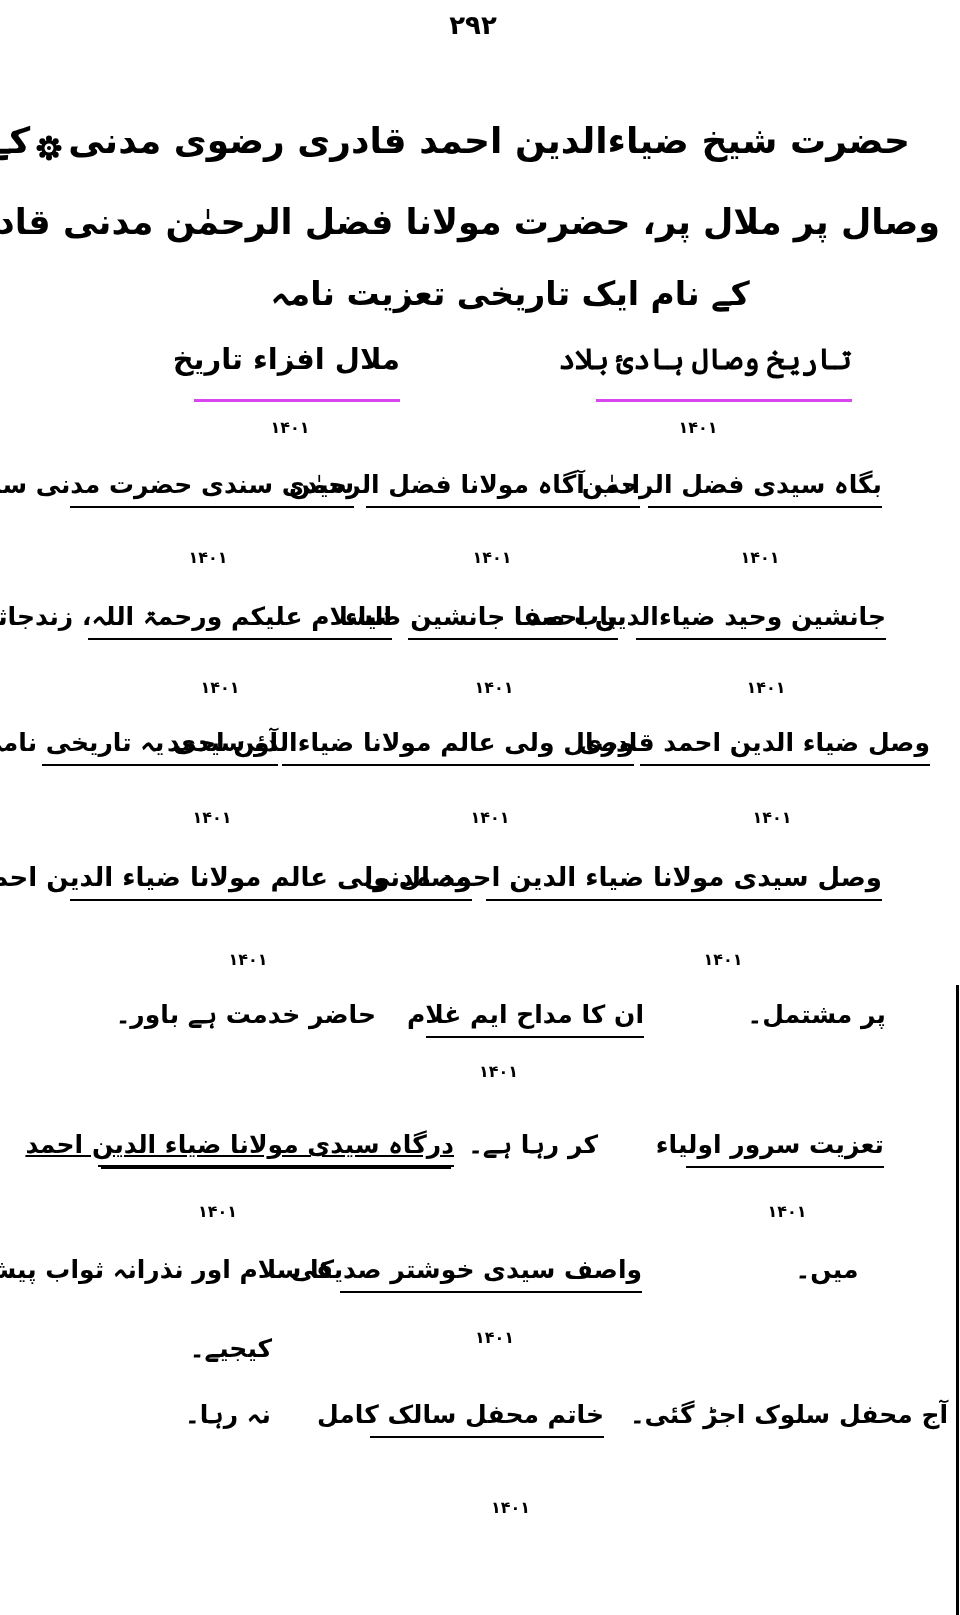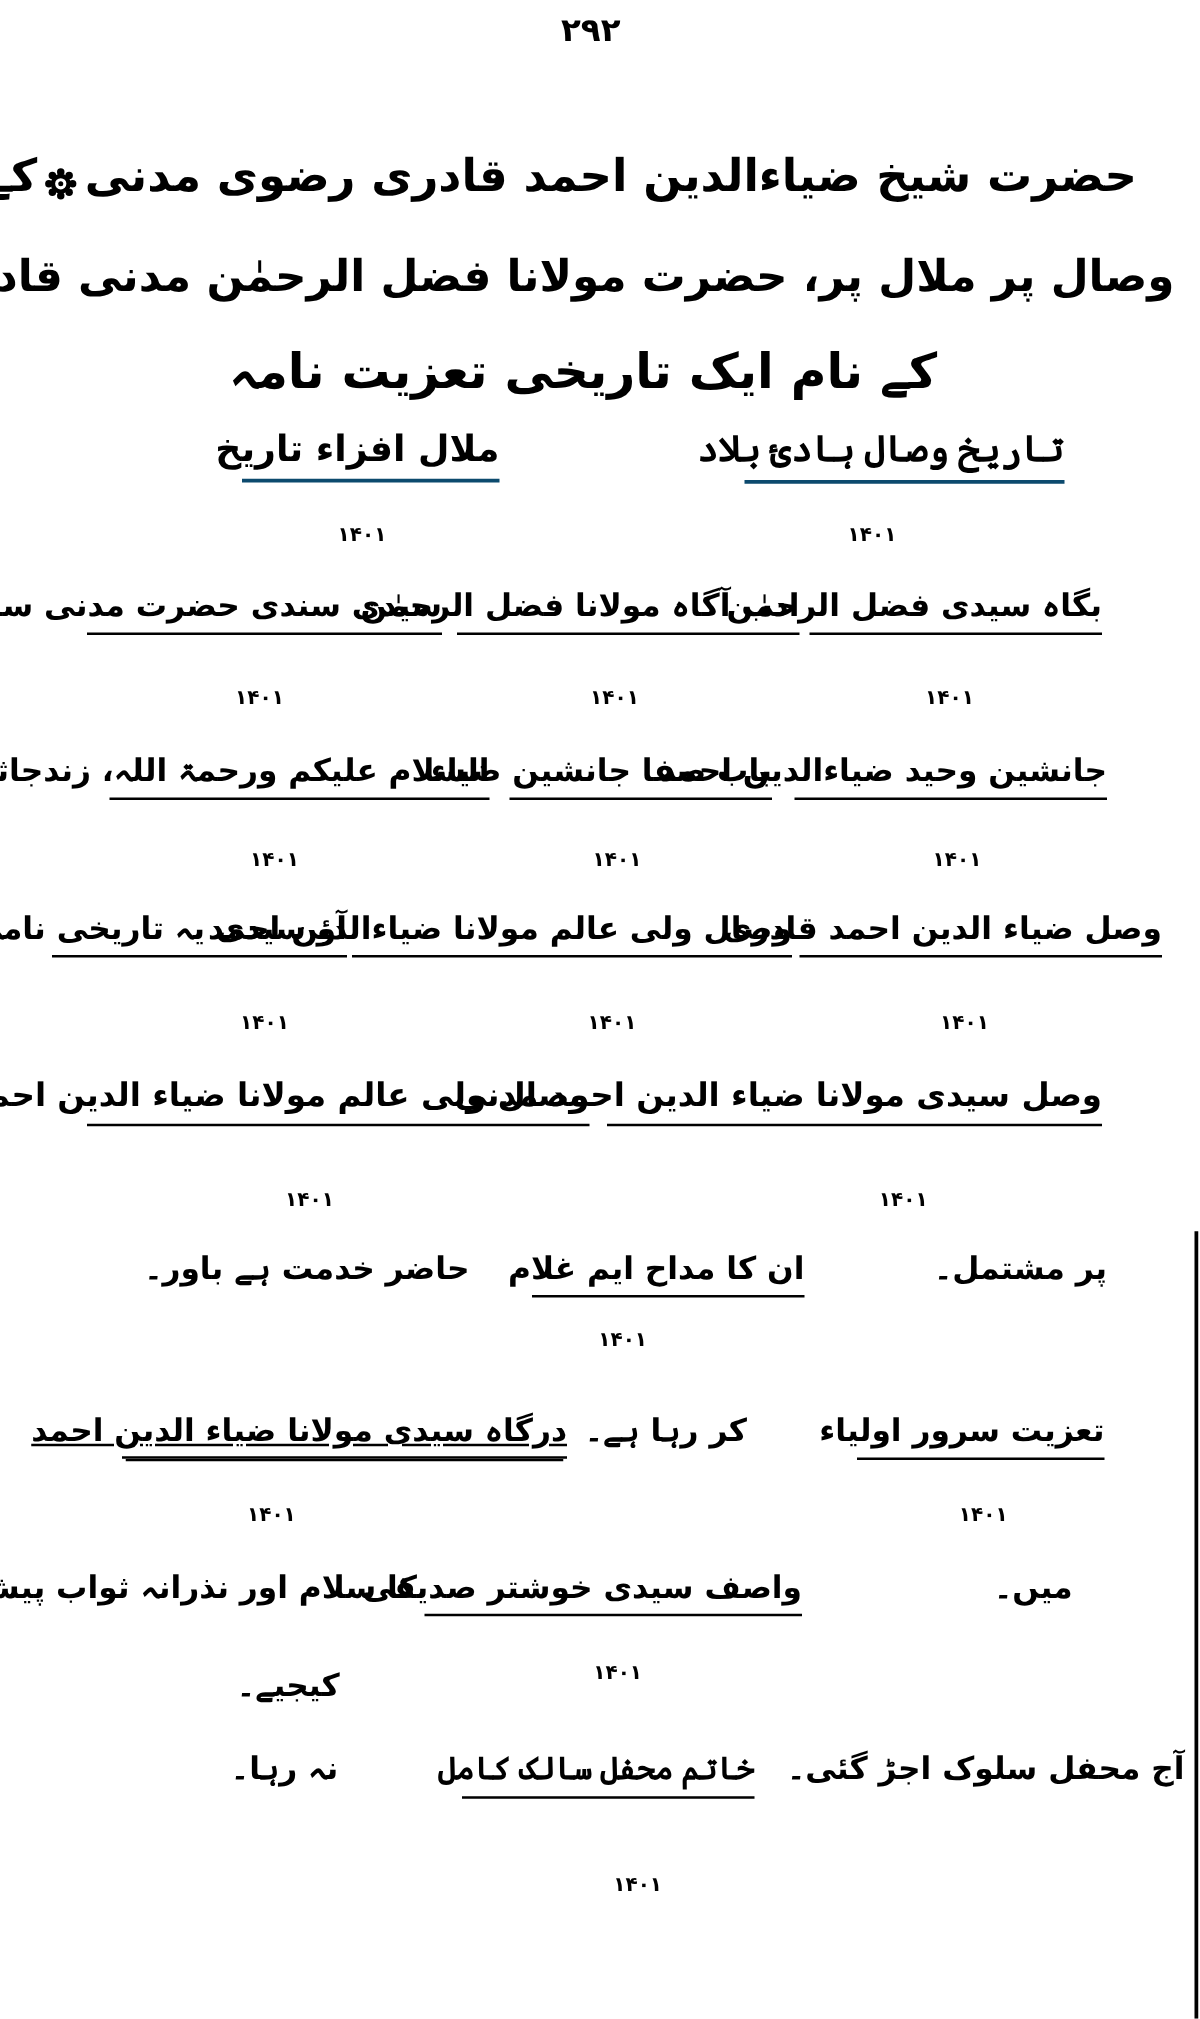"کے نام ایک تاریخی تعزیت" .t3 { font-size: 39px -> 33px }
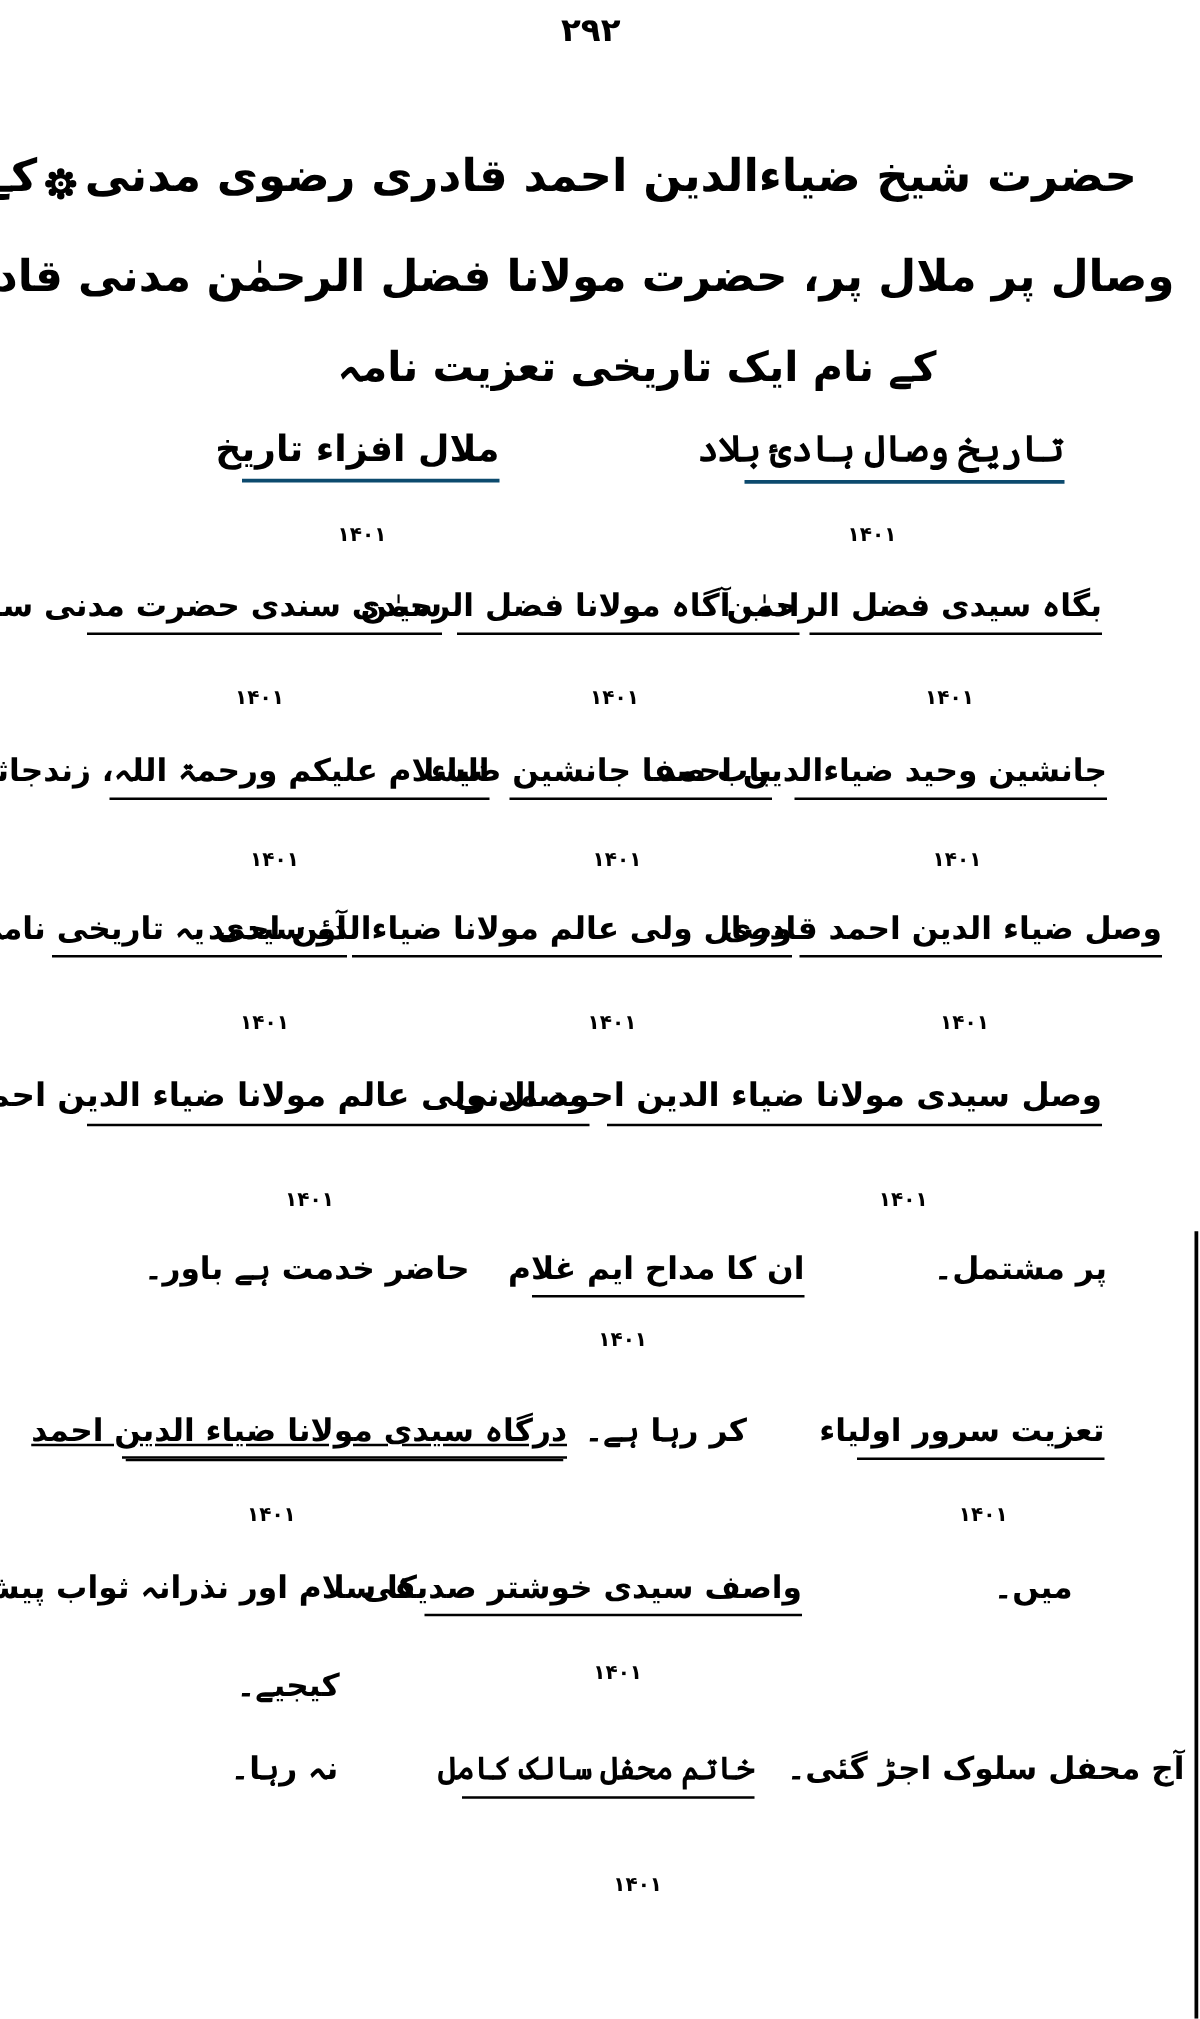"ملال افزاء تاریخ" .u3 { border-bottom: 3px solid #0c4a6e -> 3px solid #d946ef; padding-bottom: 7px -> 23px }
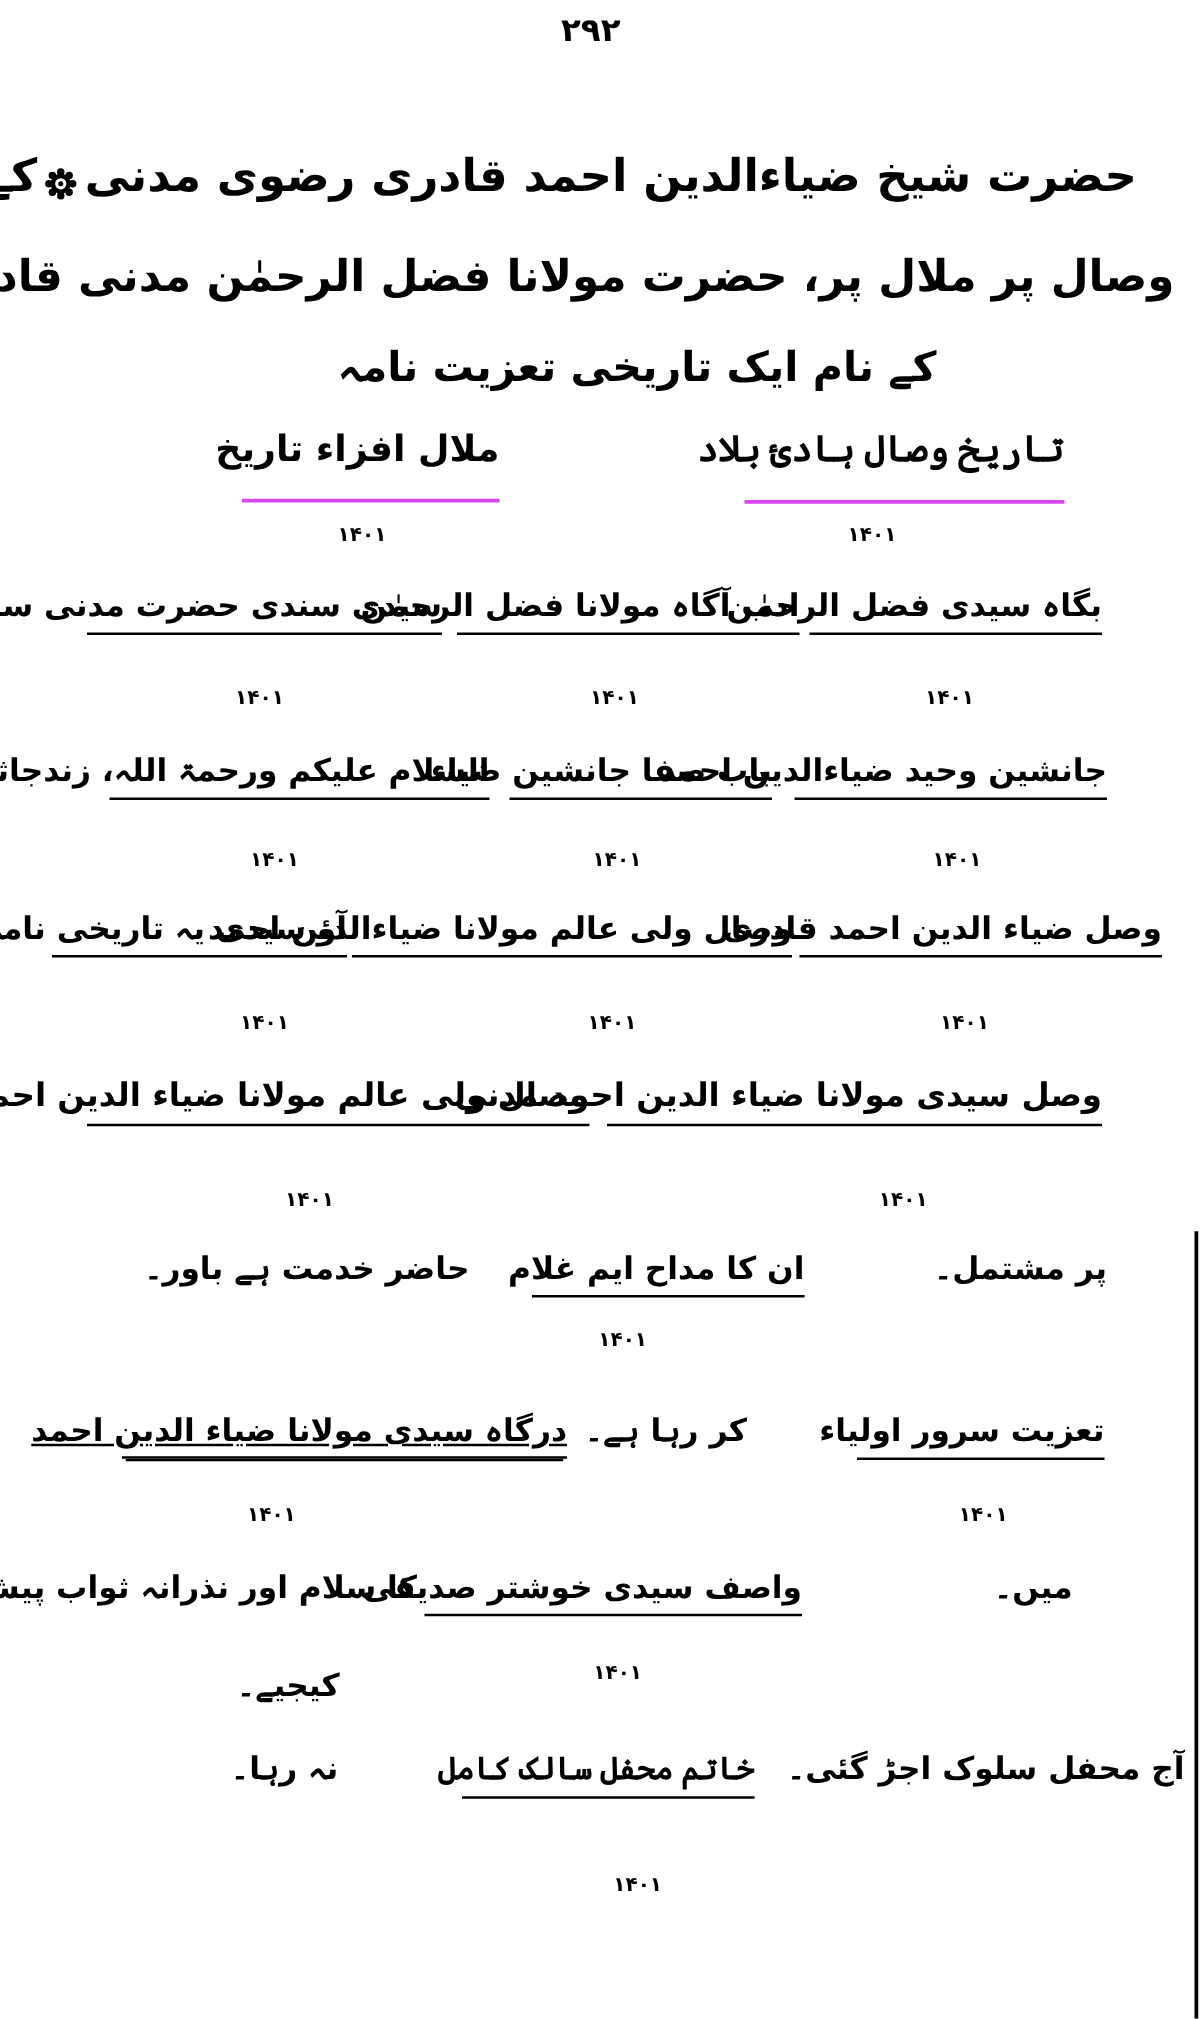"خاتم محفل سالک کامل" div.abs { font-family: Liberation Serif, serif -> none }
